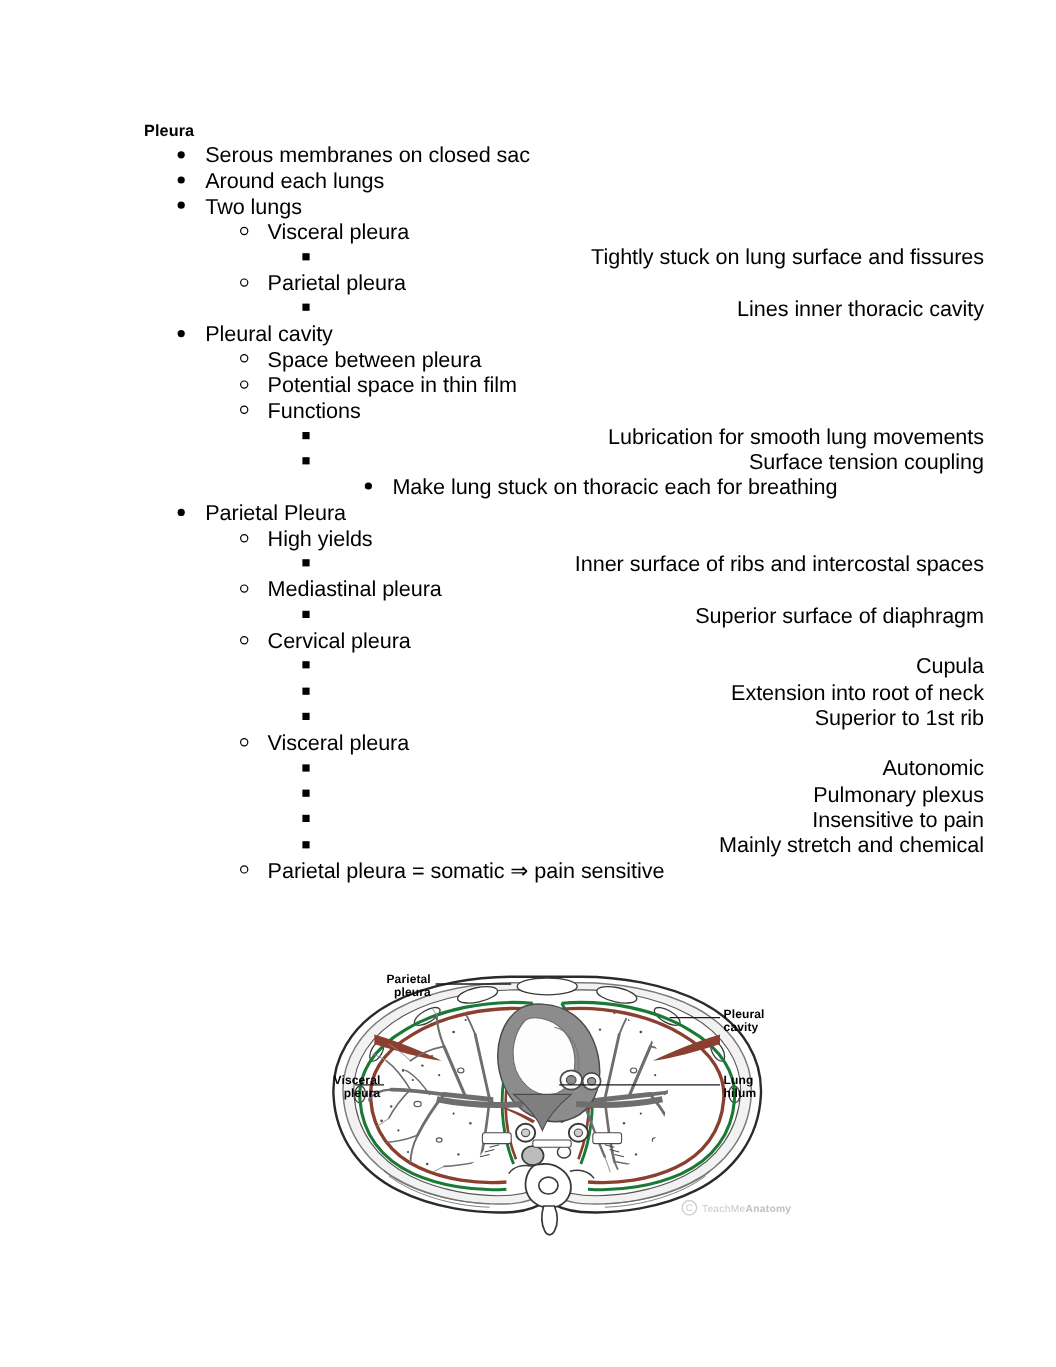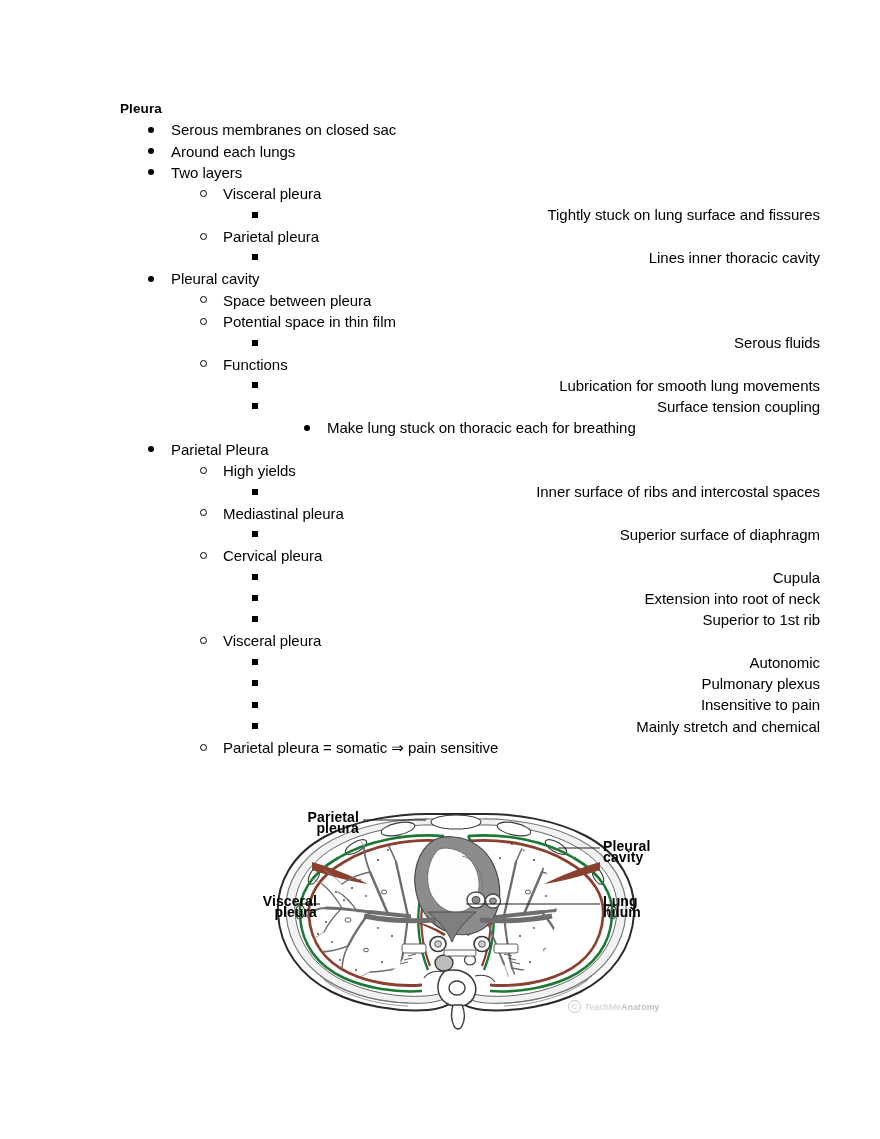"Serous membranes on closed sac" ul.outline li.row { font-size: 15px -> 18px }
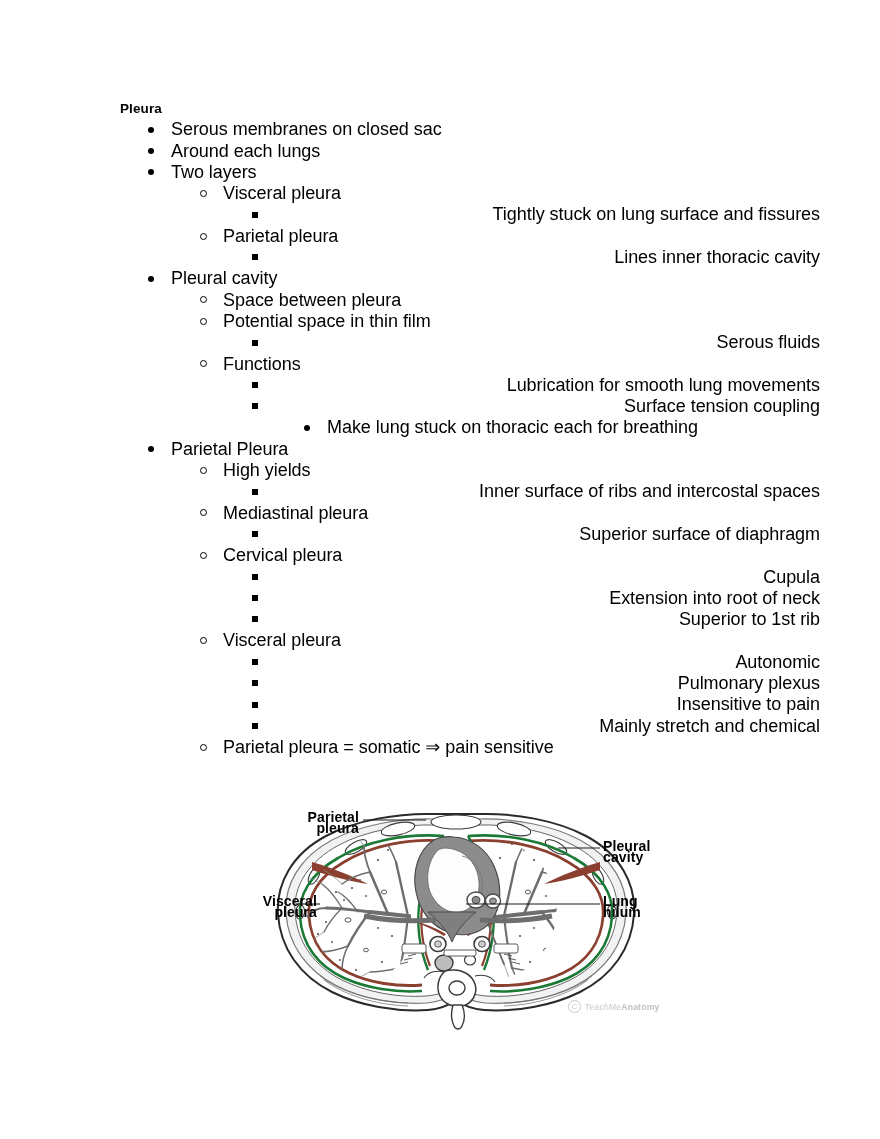"Two layers" span { text: layers -> lungs }
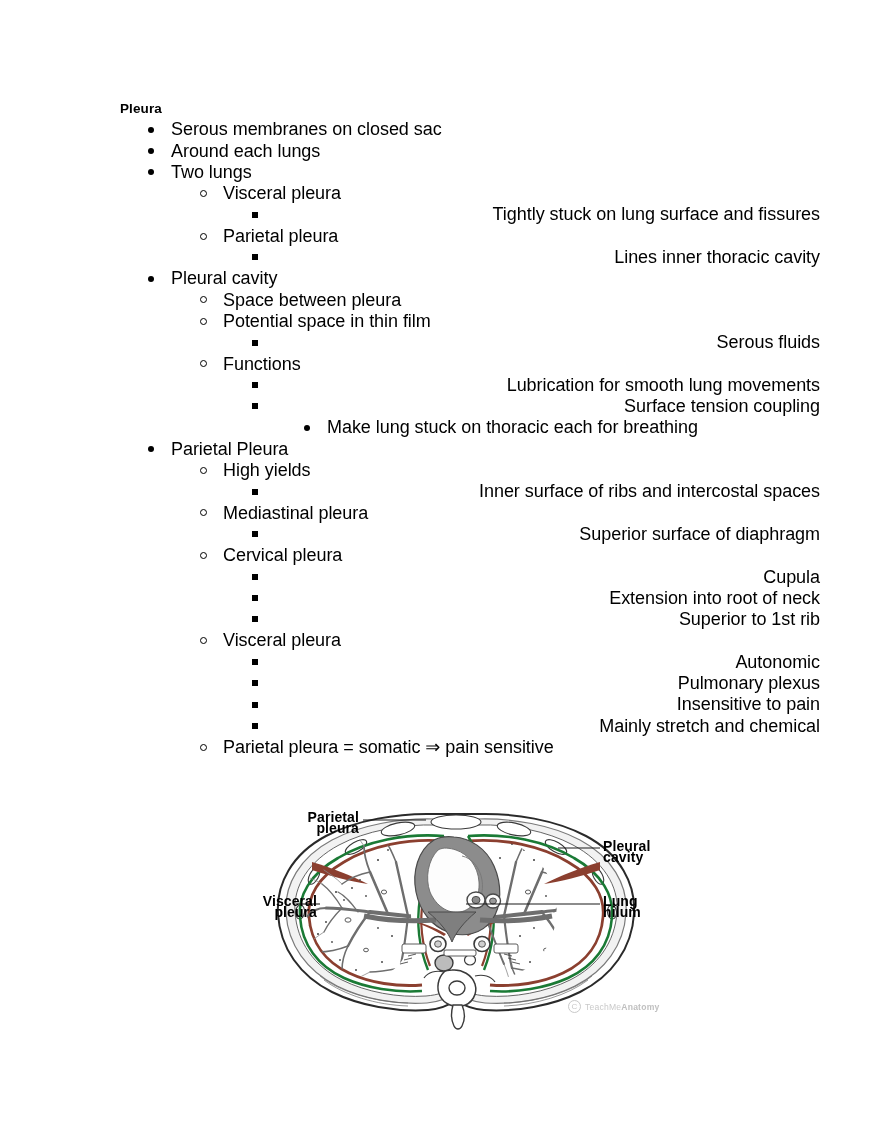"Serous fluids" li.row { html: <li><span><span></span></span><span>Serous fluids</span></li> -> none }
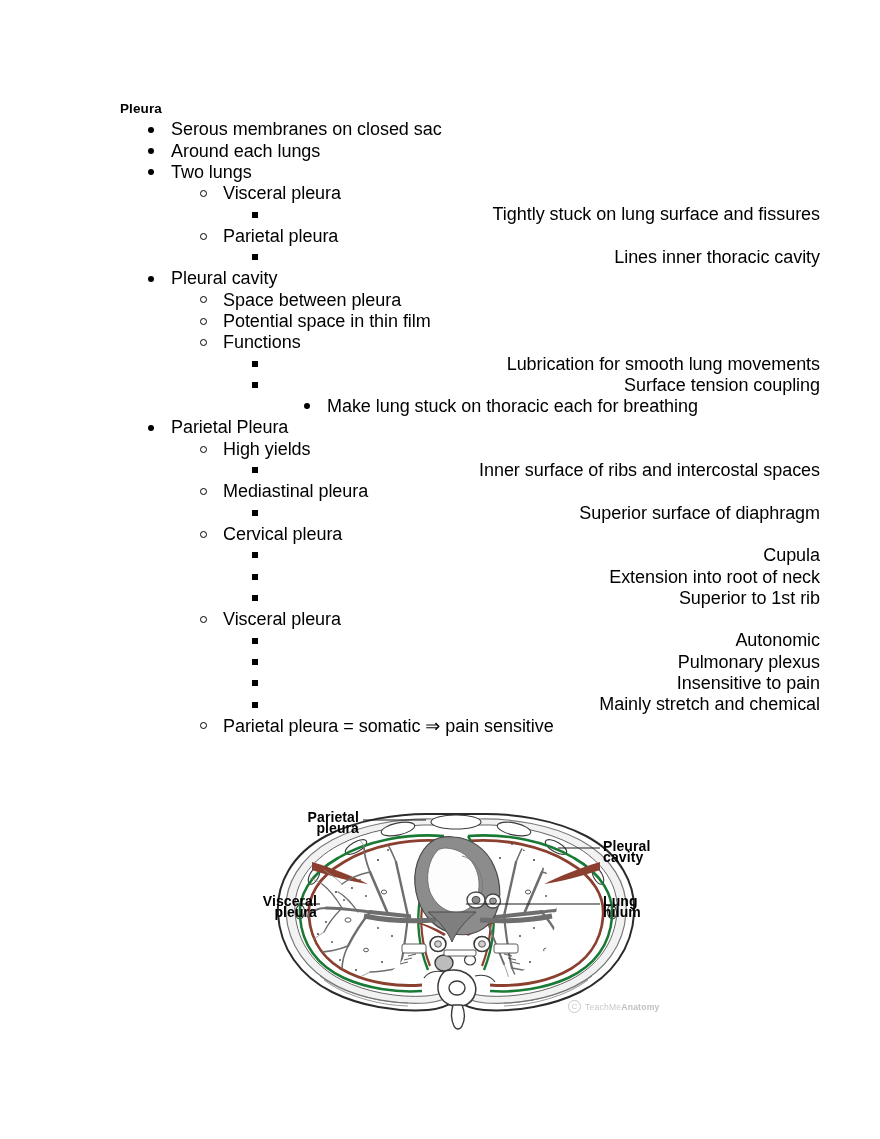"Parietal" .fig-label { font-size: 14px -> 10px }
